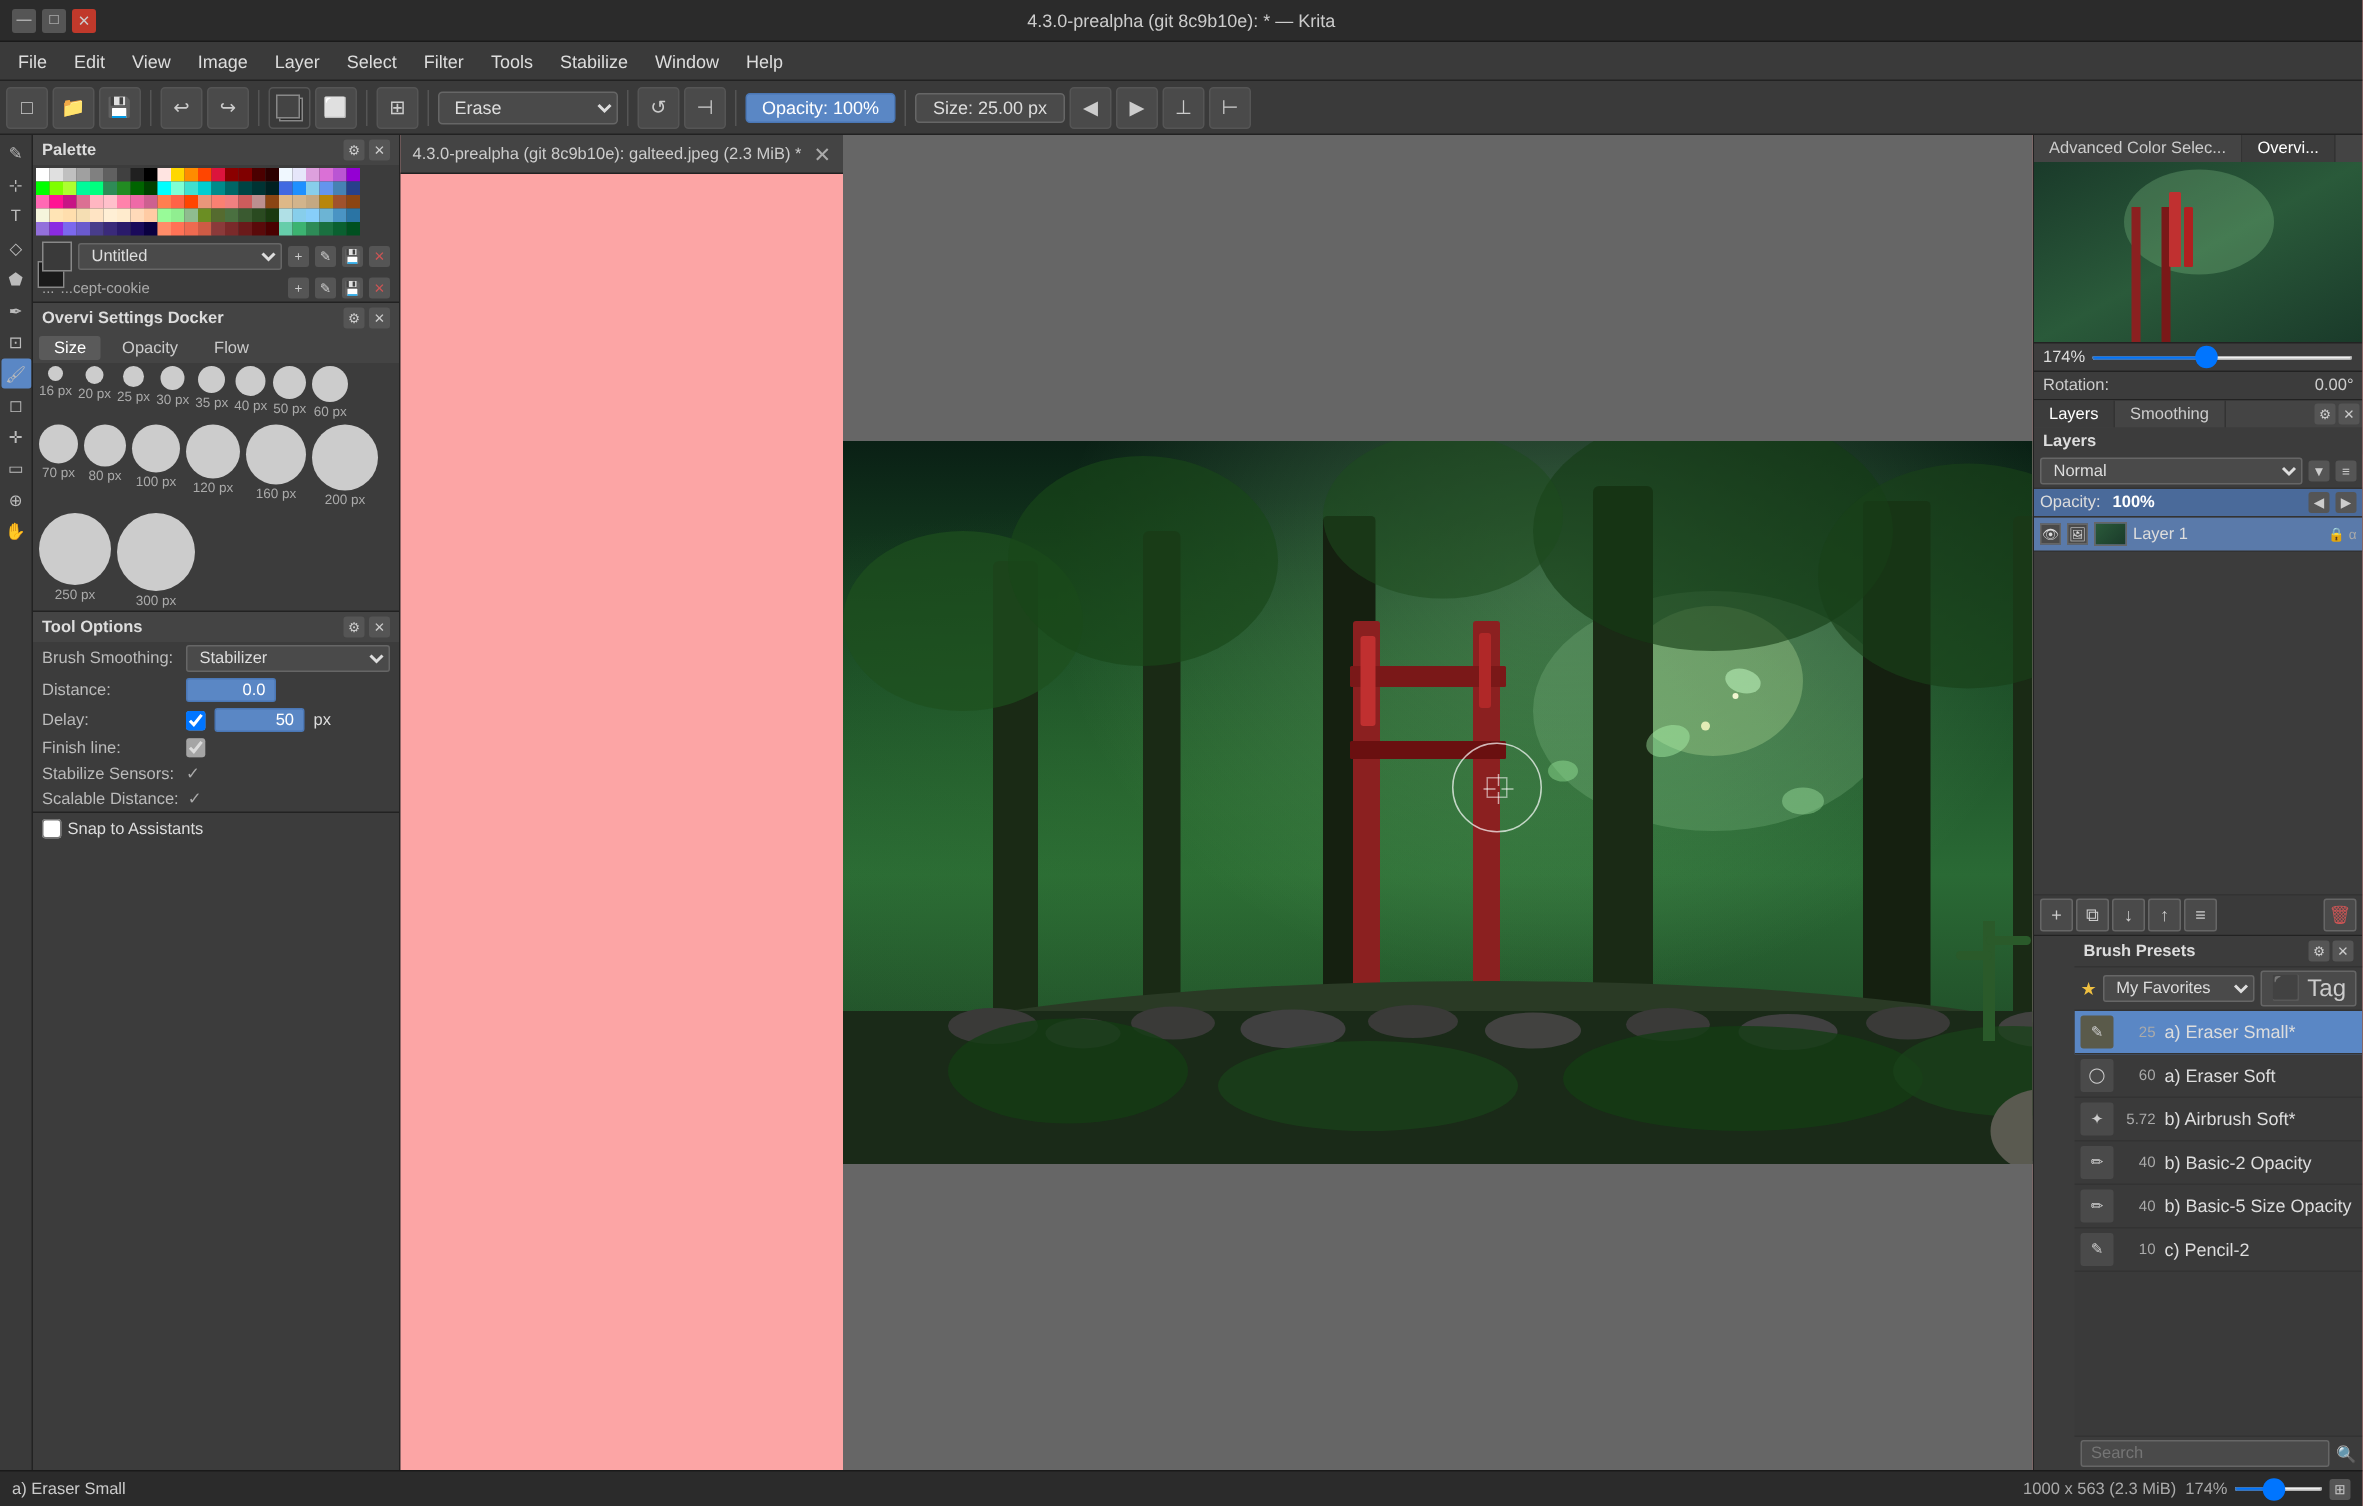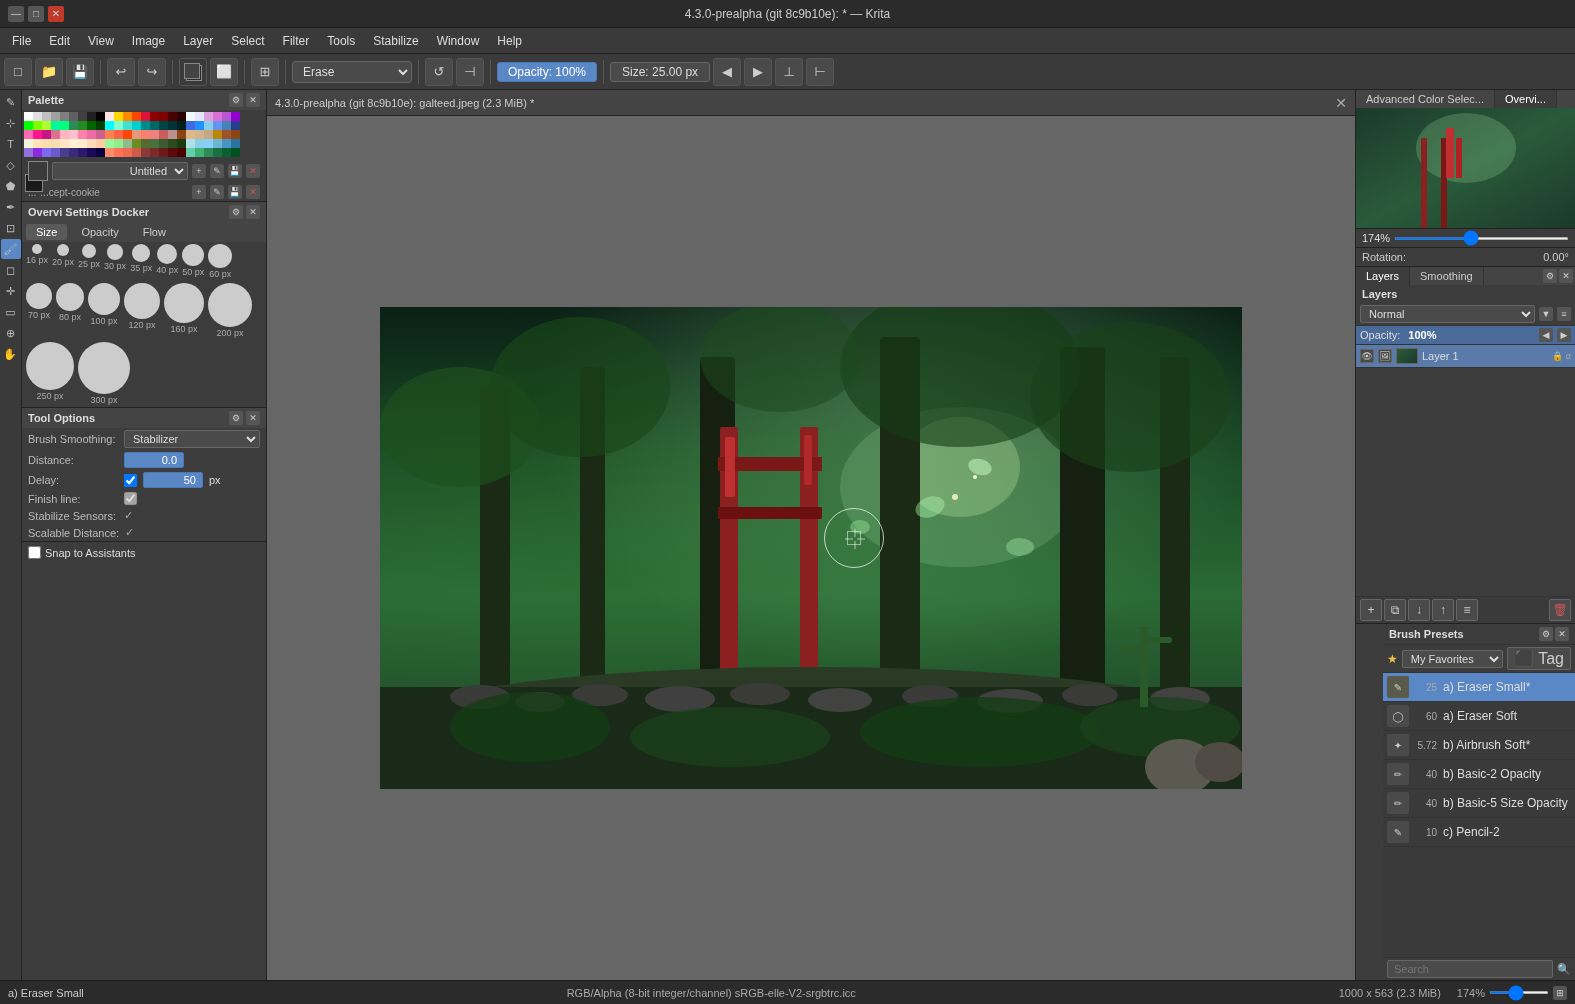"4.3.0-prealpha (git 8c9b10e):" #canvas-area { flex-direction: column -> row }
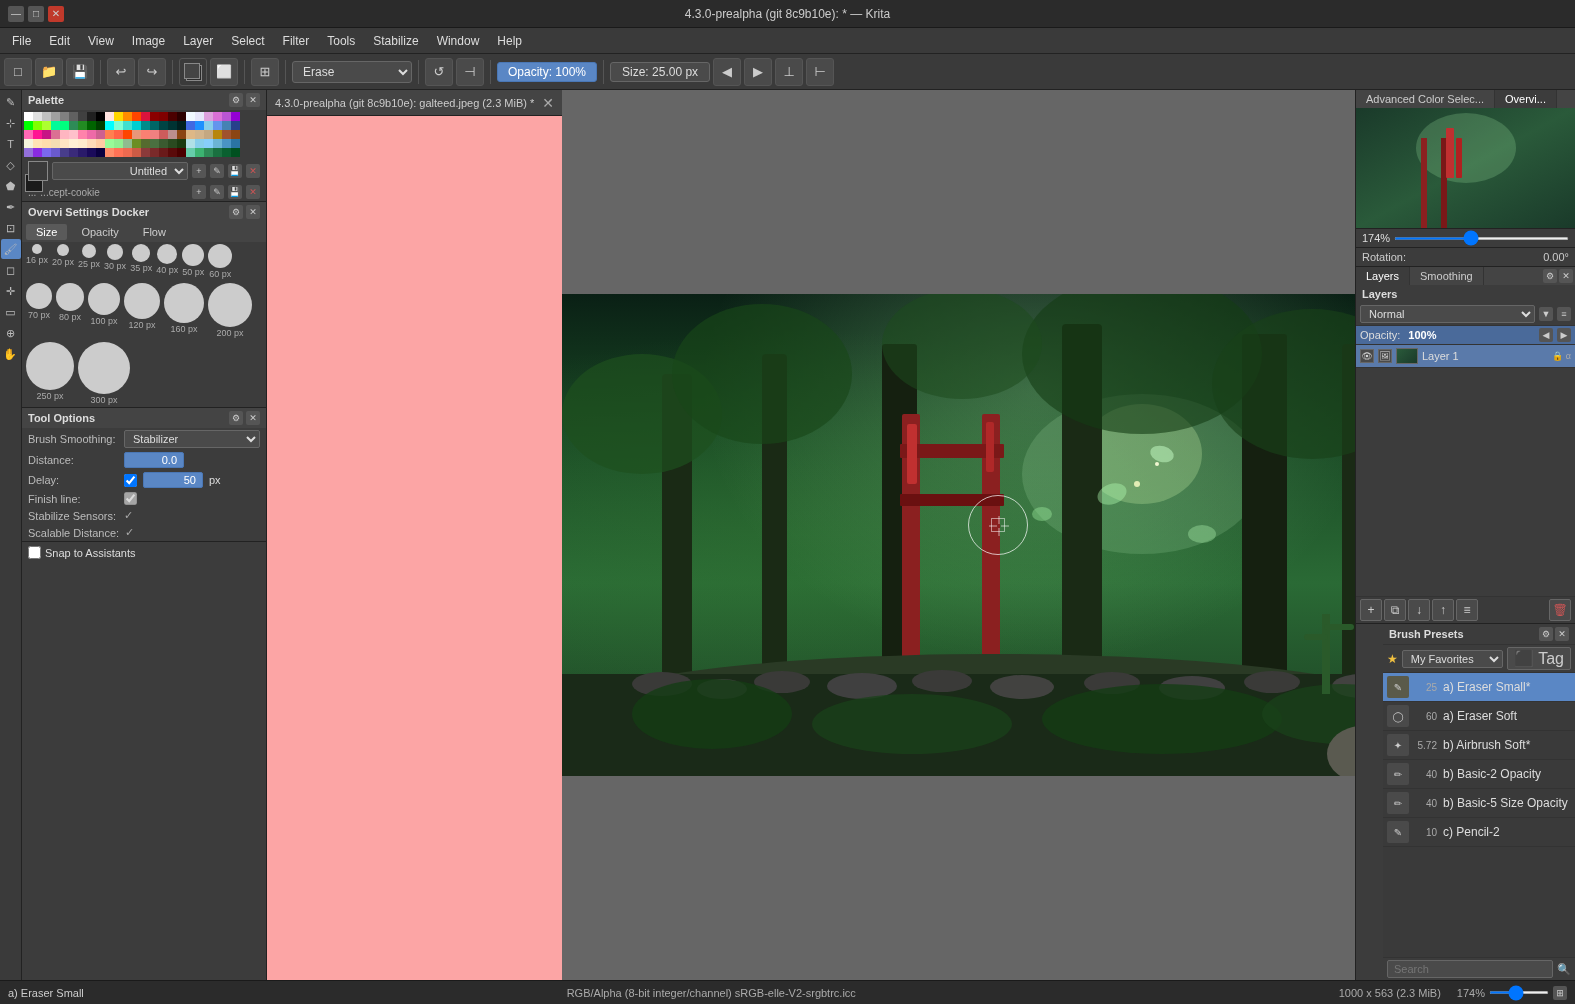"Untitled" #palette-name-select { text-align: right -> none }
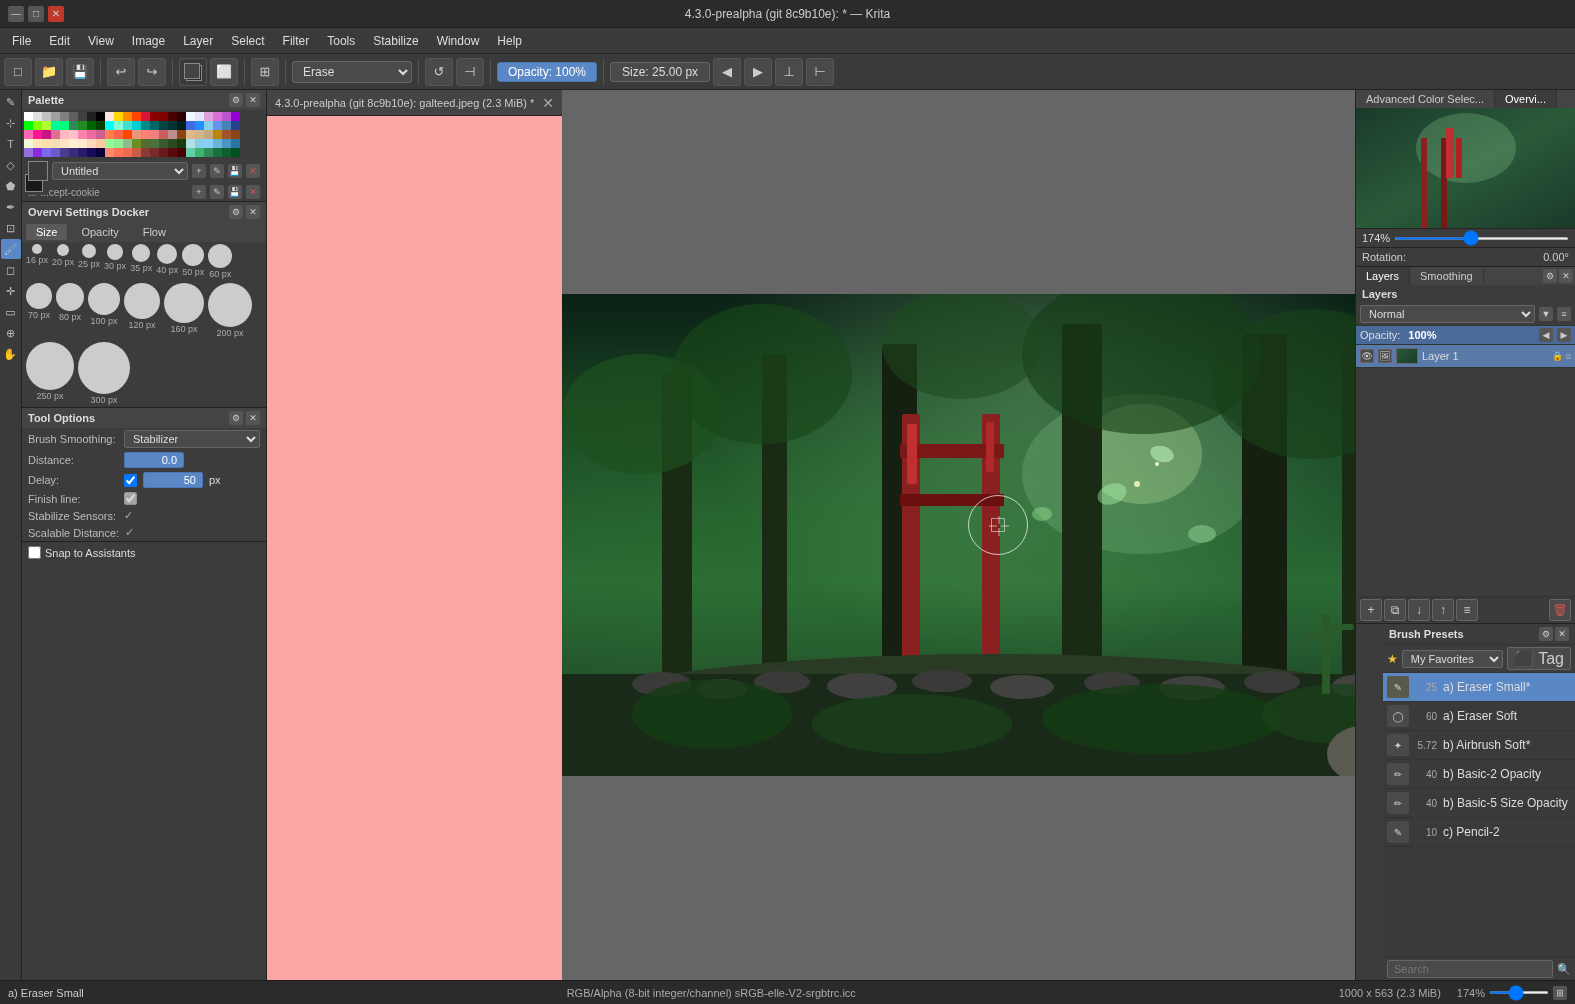"a) Eraser Small" #statusbar { gap: 16px -> 6px }
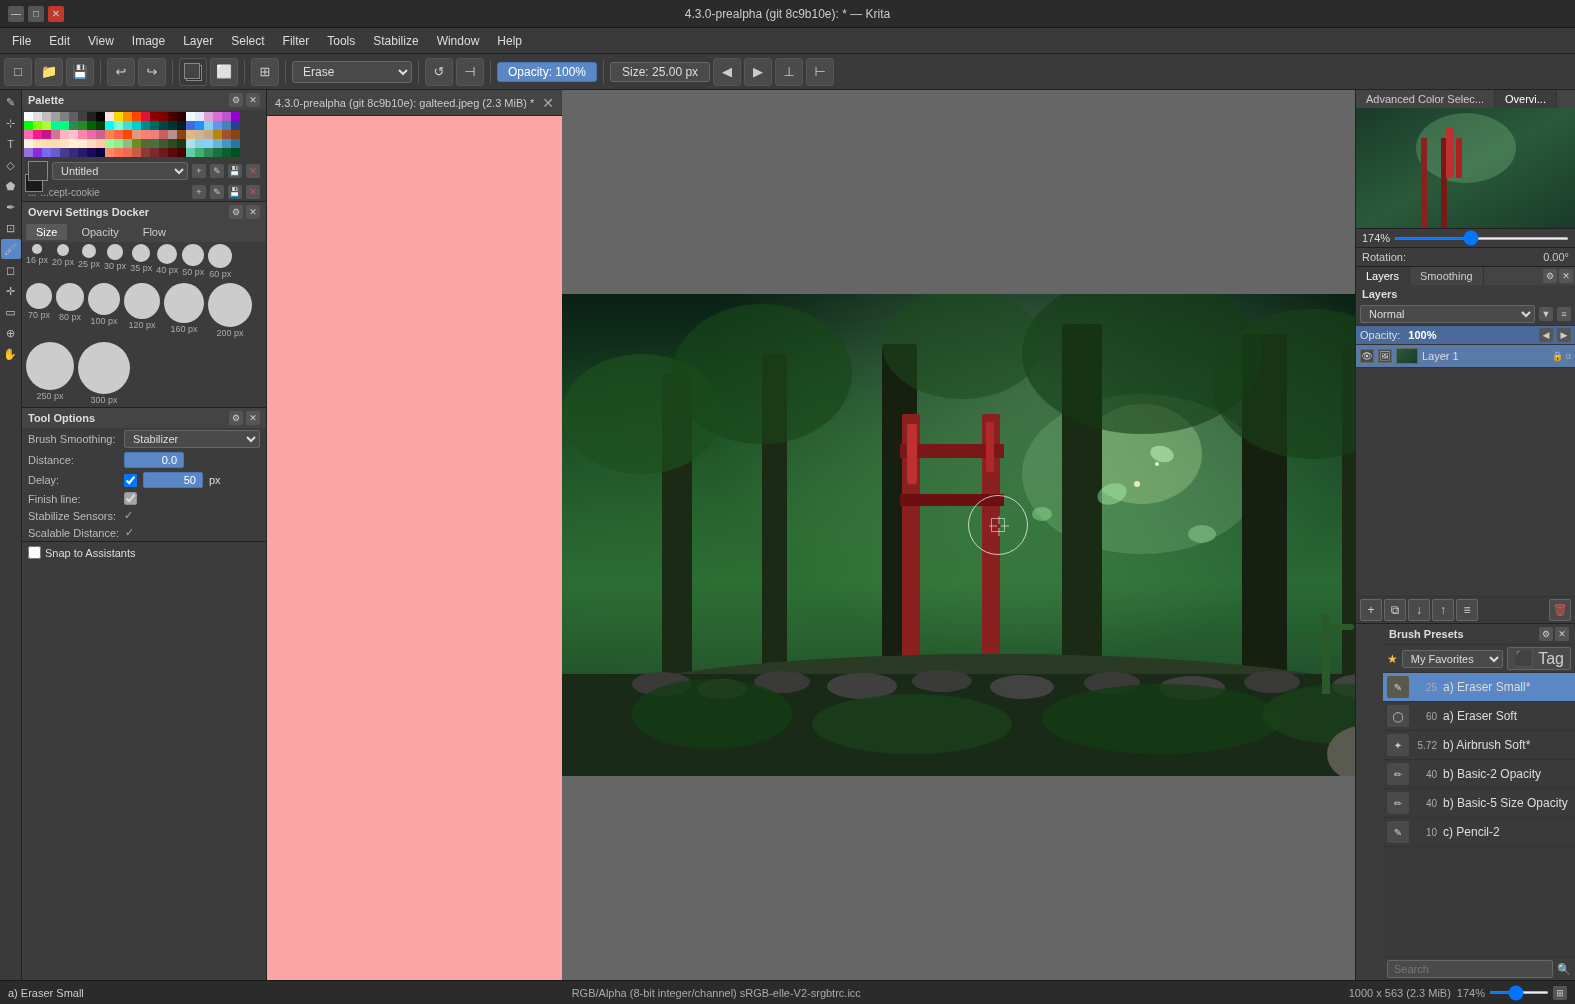"RGB/Alpha (8-bit integer/channel)" span { html: <span>RGB/Alpha (8-bit integer/channel) sRGB-elle-V2-srgbtrc.icc</span> -> none }
